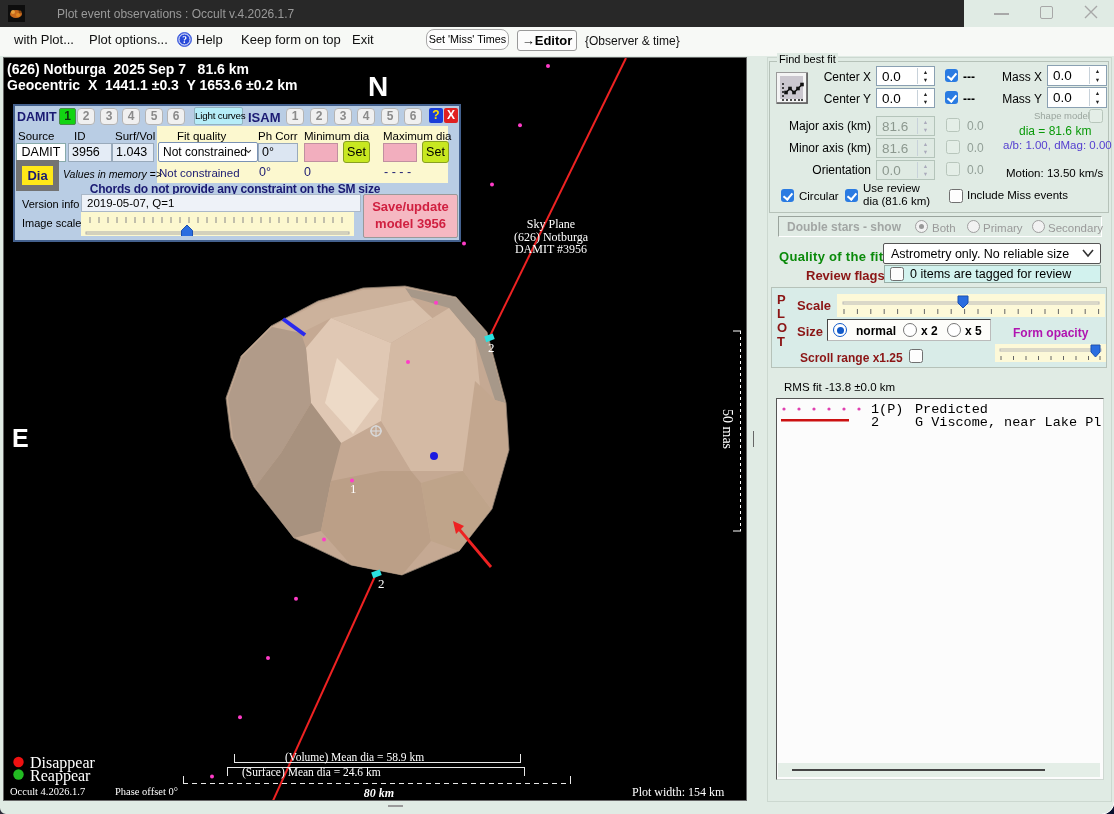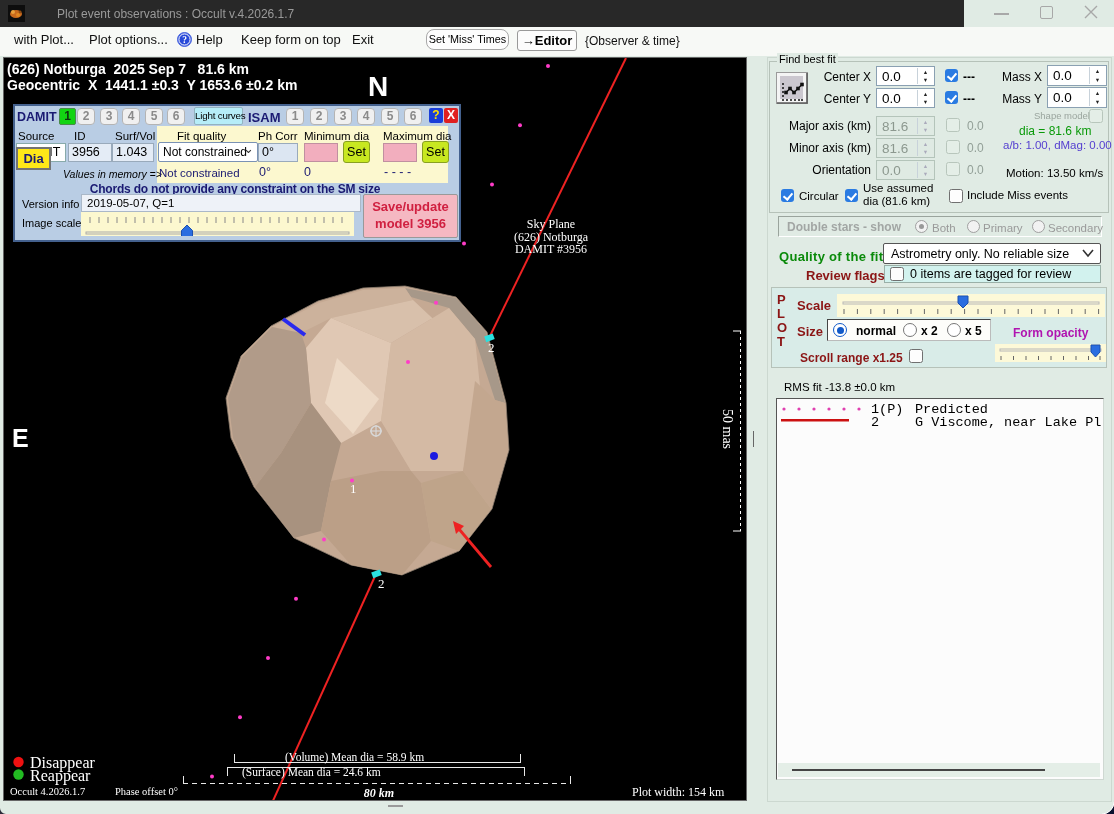"Dia" div.abs { border: 2px solid #737373 -> 6px solid #737373; top: 43px -> 56px }
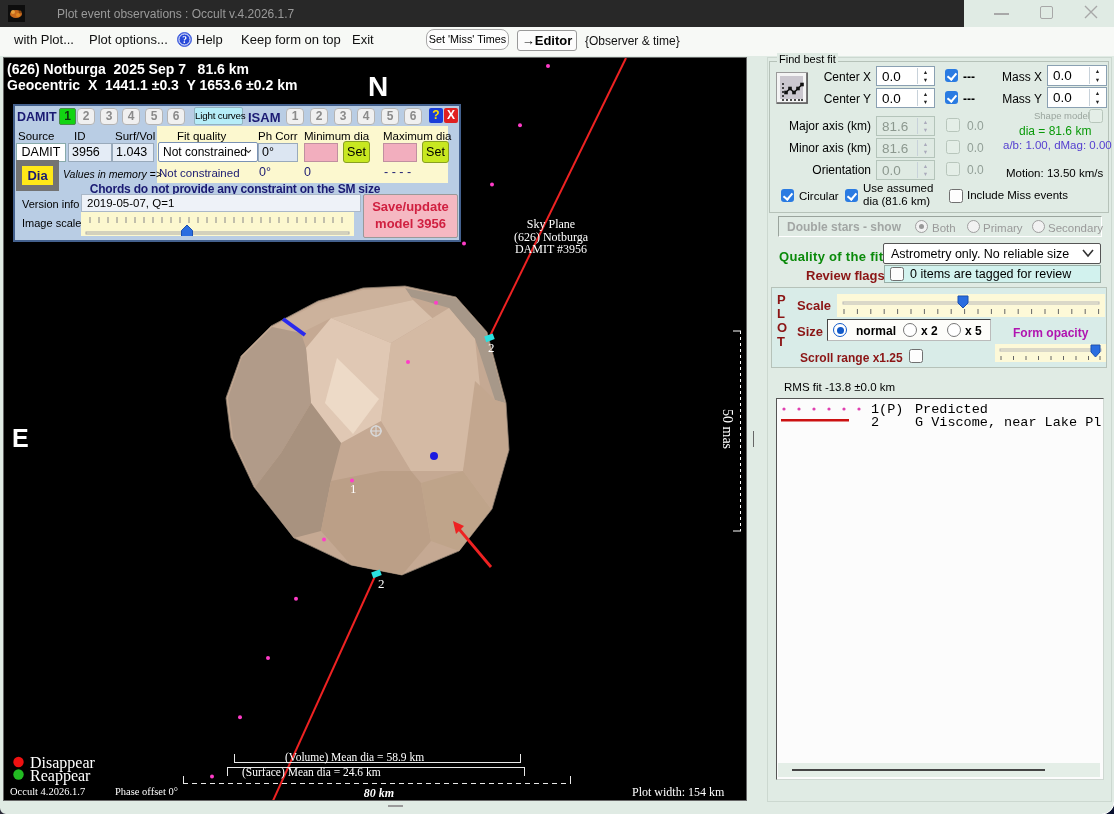"Use assumed" div.abs { text: assumed -> review }
